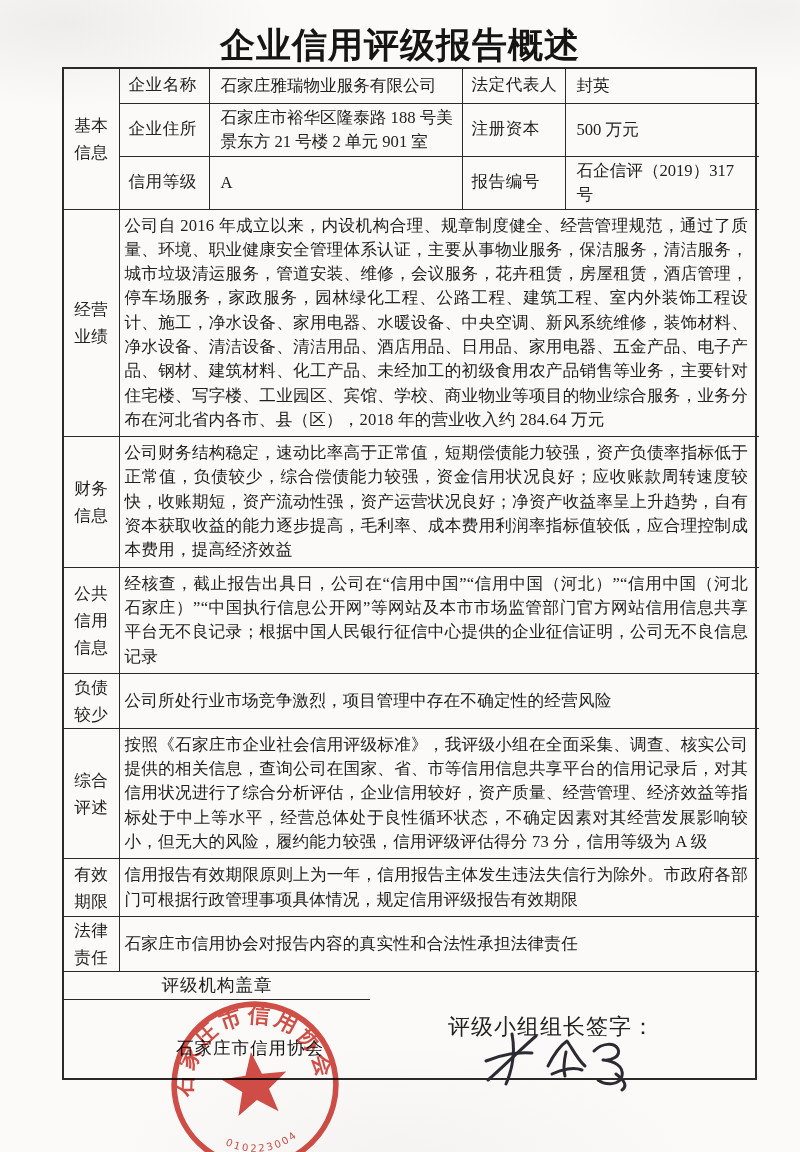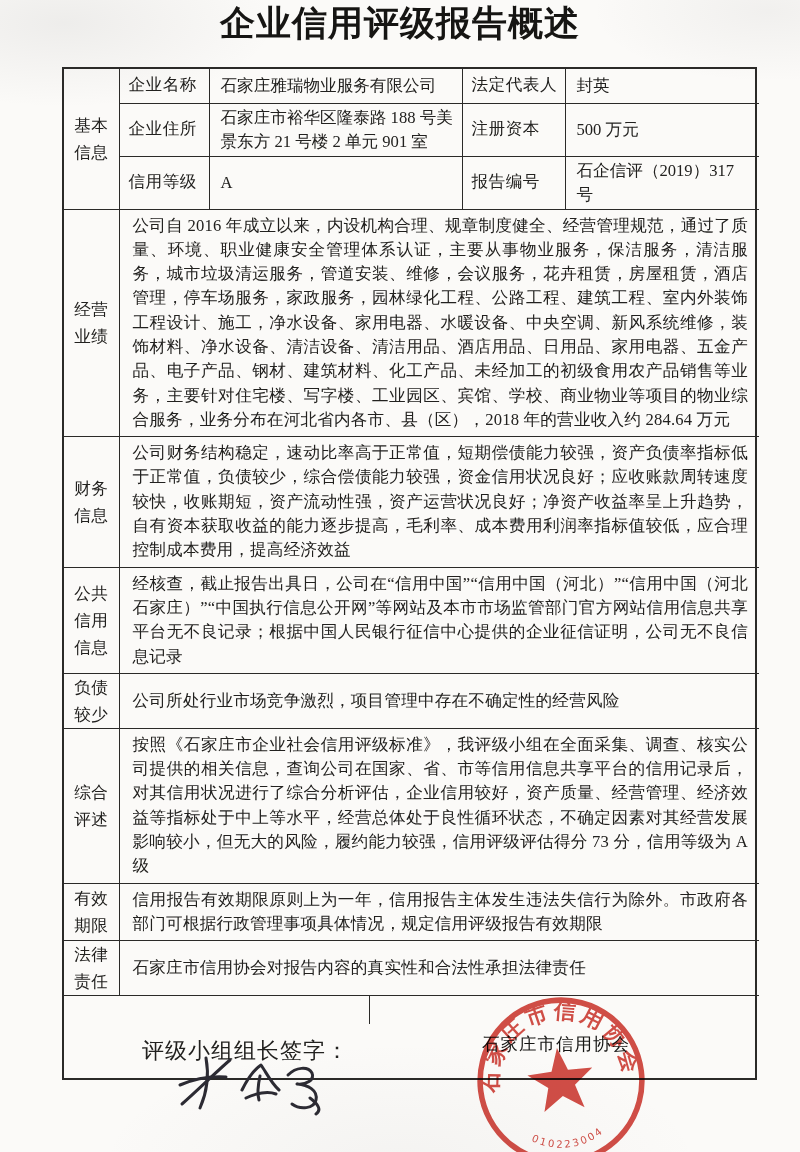"企业信用评级报告概述" .title { margin-top: none -> 22px }
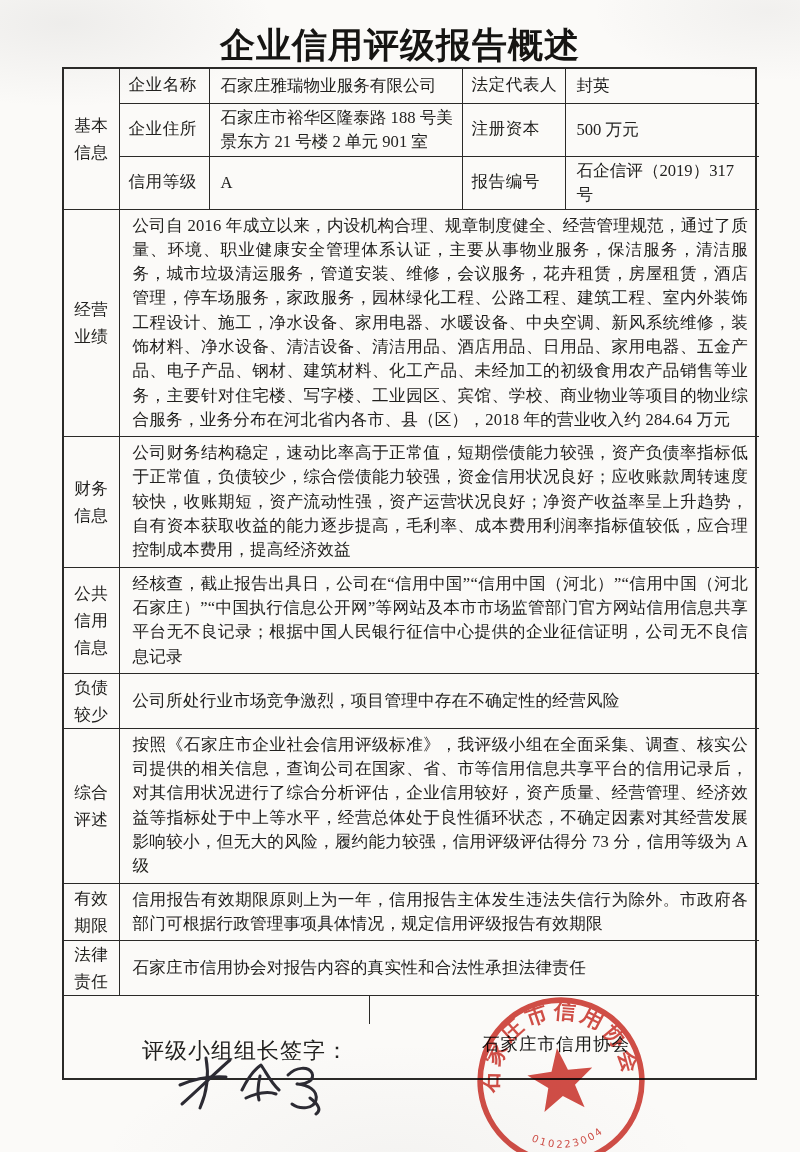"公司自 2016" td.bodytext { padding: 4px 11px 4px 13px -> 4px 11px 4px 5px }
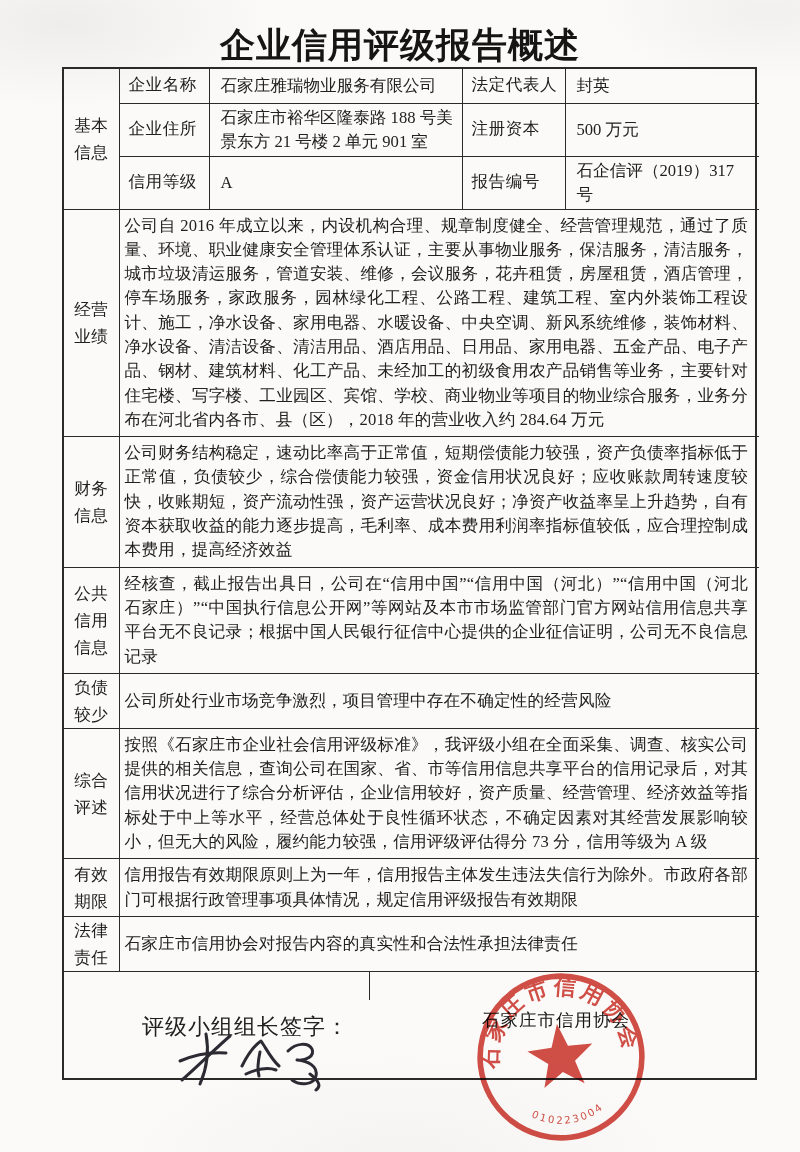"评级机构盖章" div.cell { html: none -> <div>评级机构盖章</div> }
